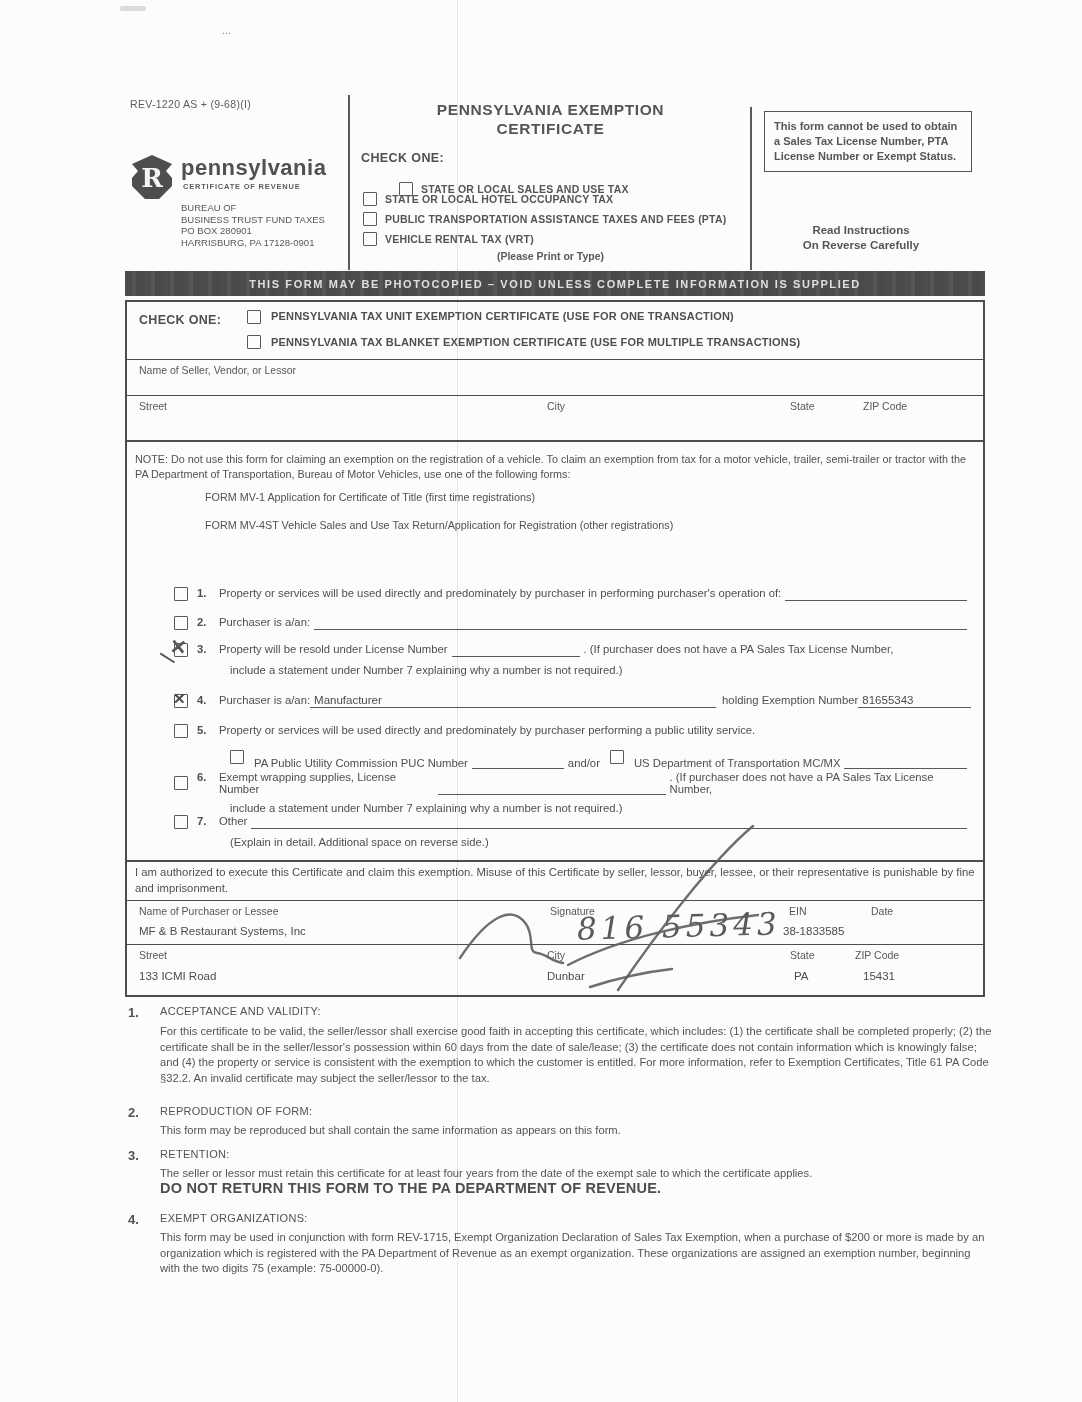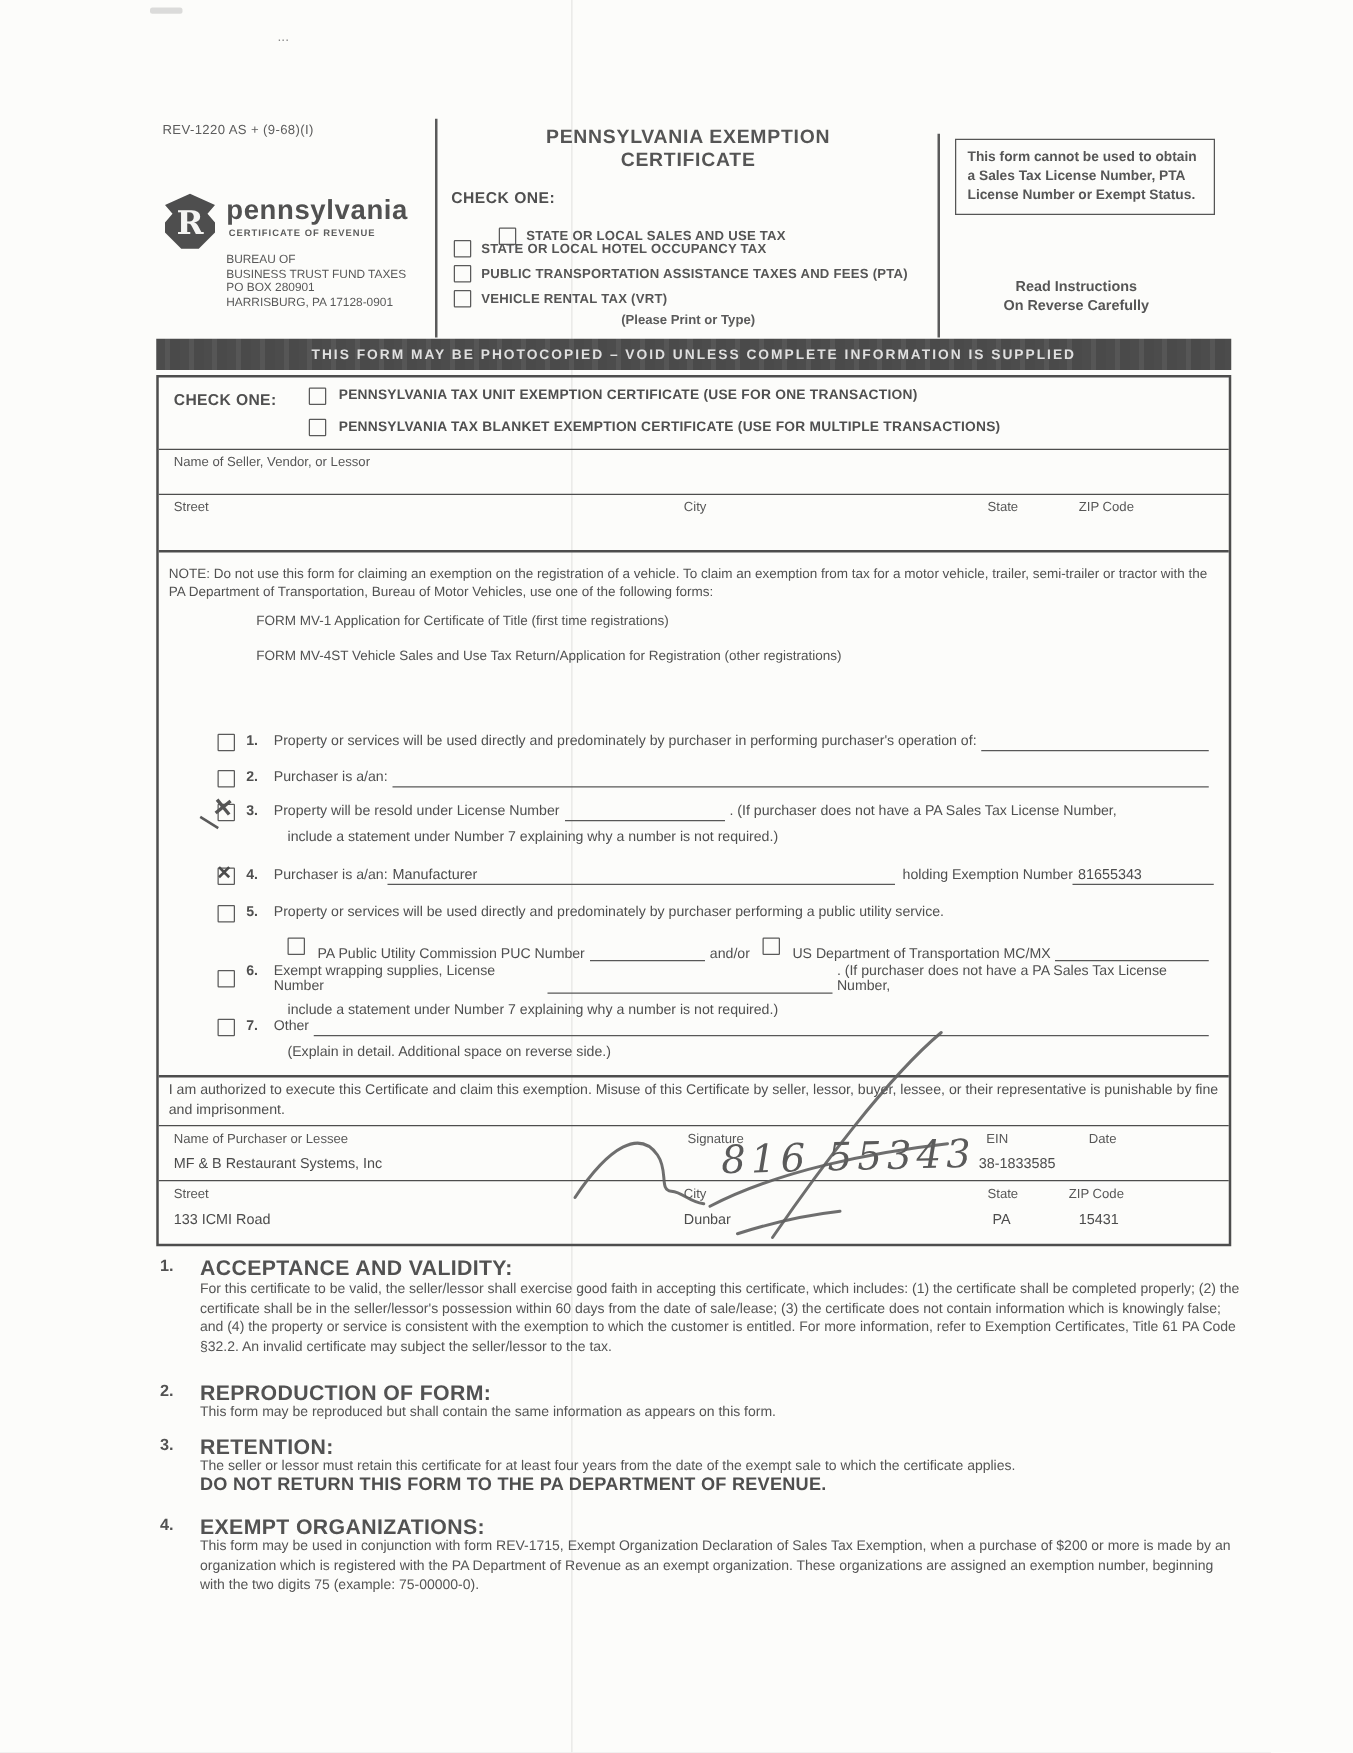"ACCEPTANCE AND VALIDITY:" .inHead { font-size: 17px -> 11px; font-weight: bold -> normal }
